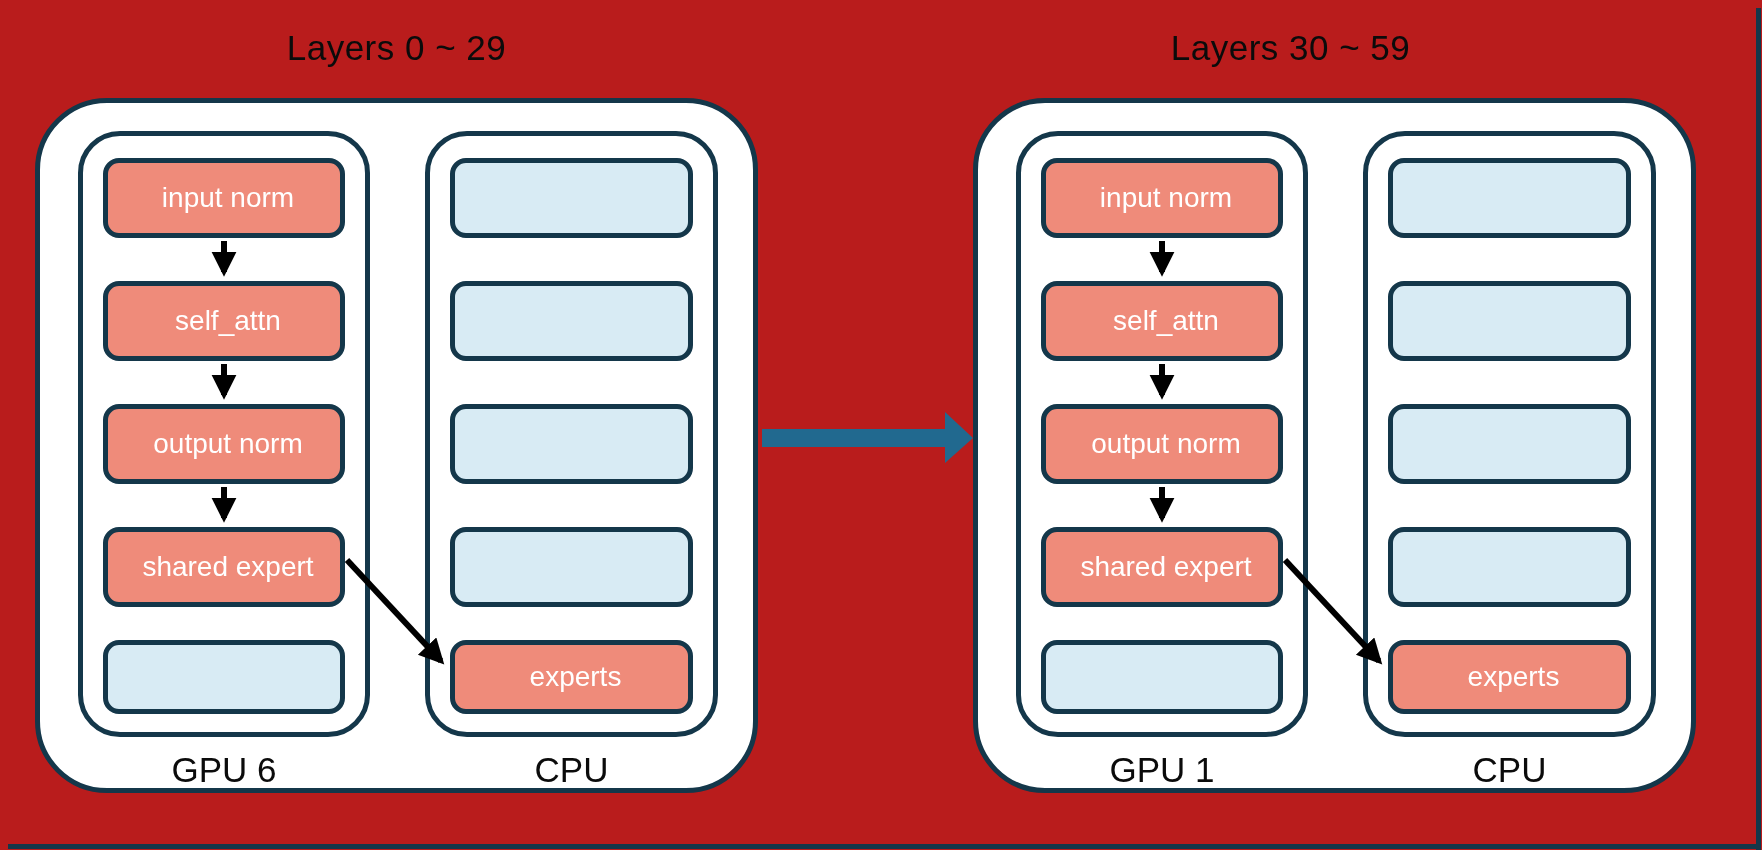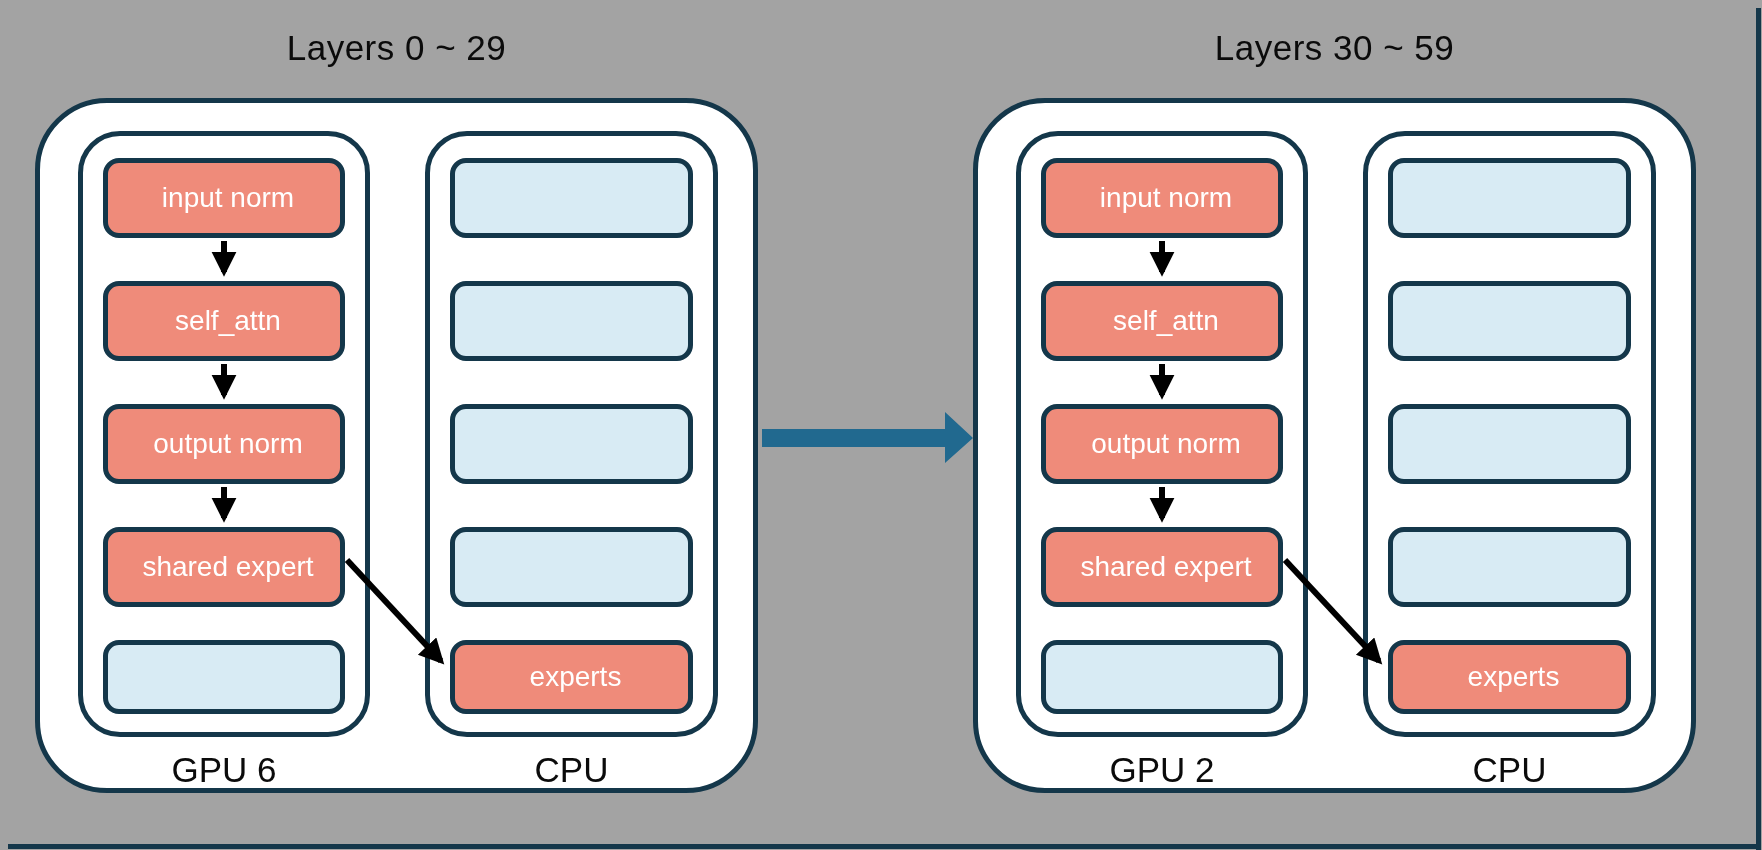"Layers 0 ~ 29" .canvas { background: #a3a3a3 -> #b91c1c }
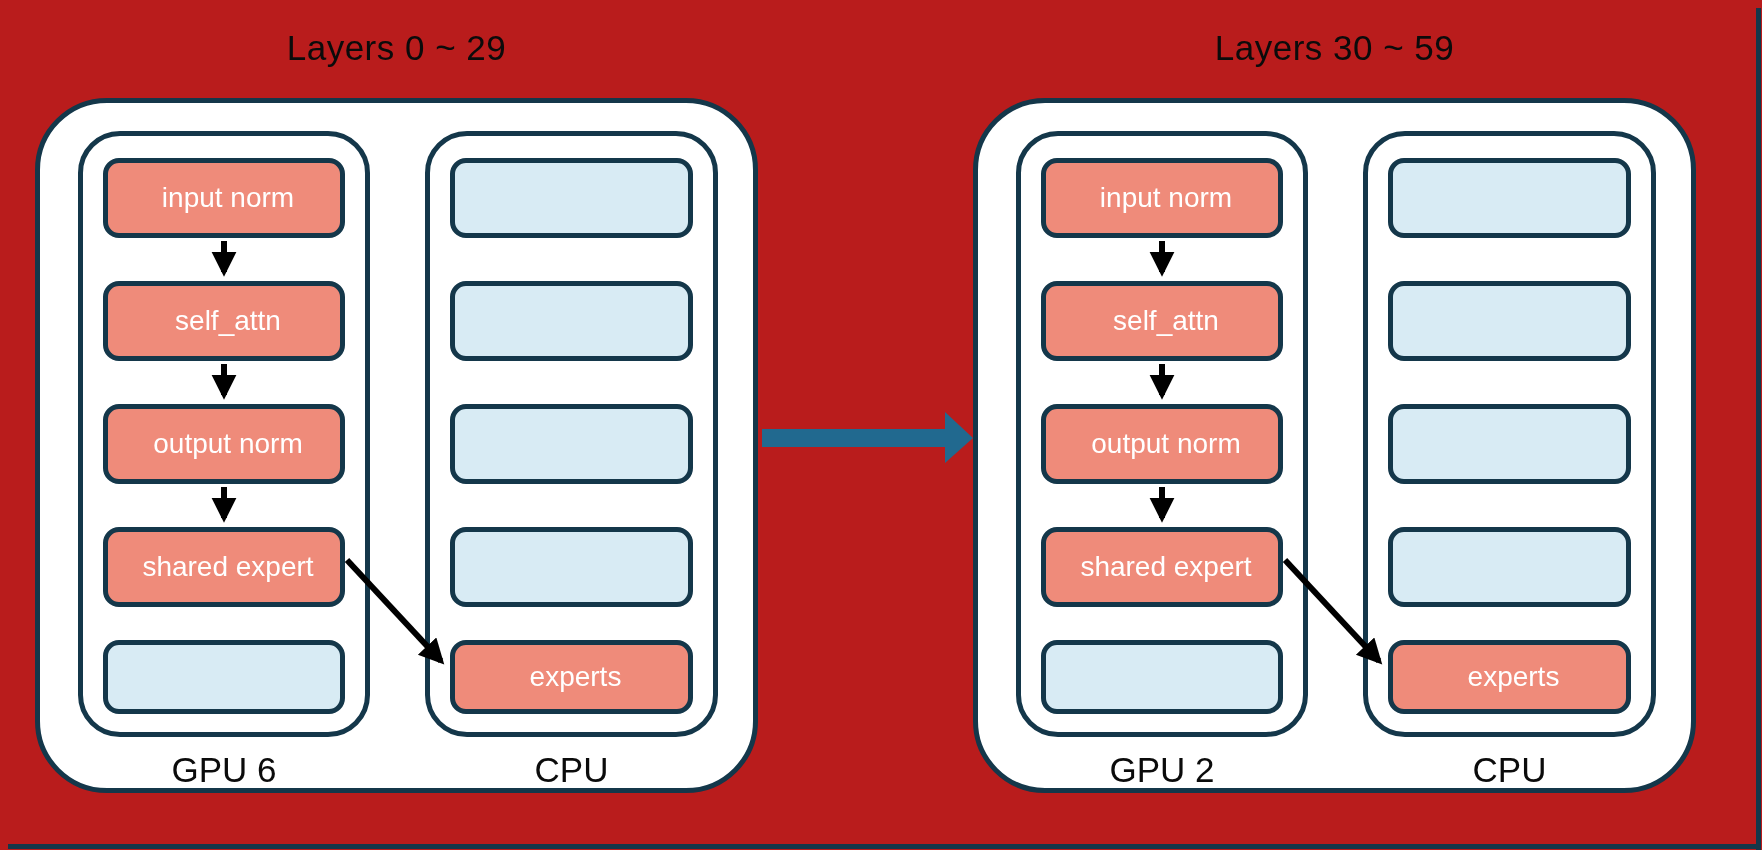"Layers 30 ~ 59" div.group-title { left: 973px -> 929px }
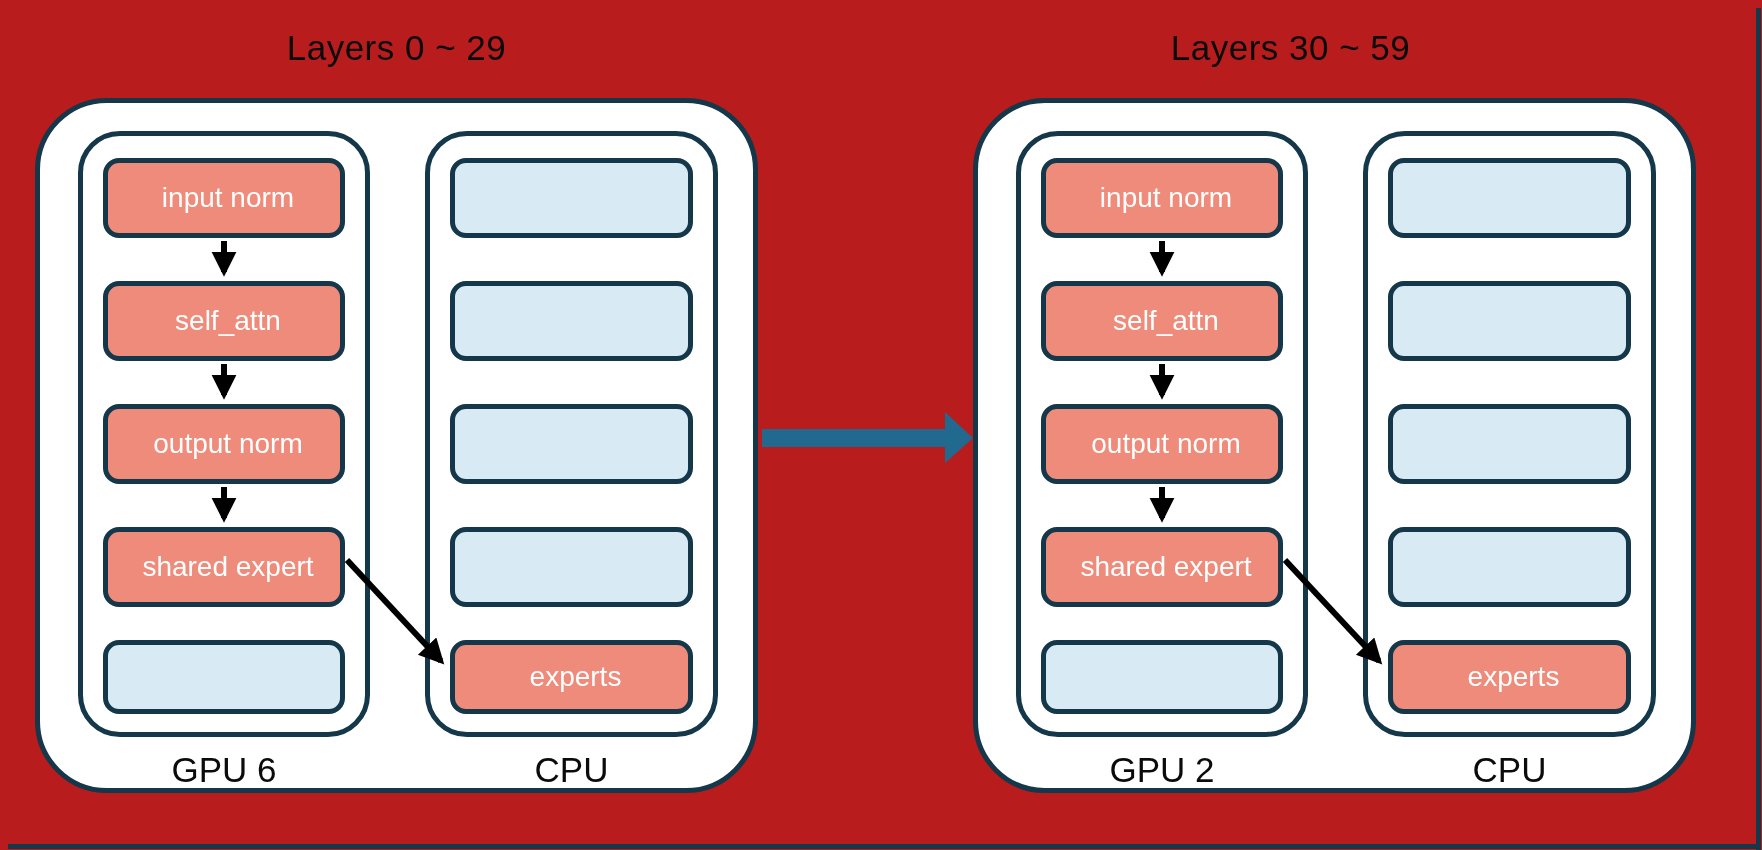"GPU 2" div.col-label { text: 2 -> 1 }
